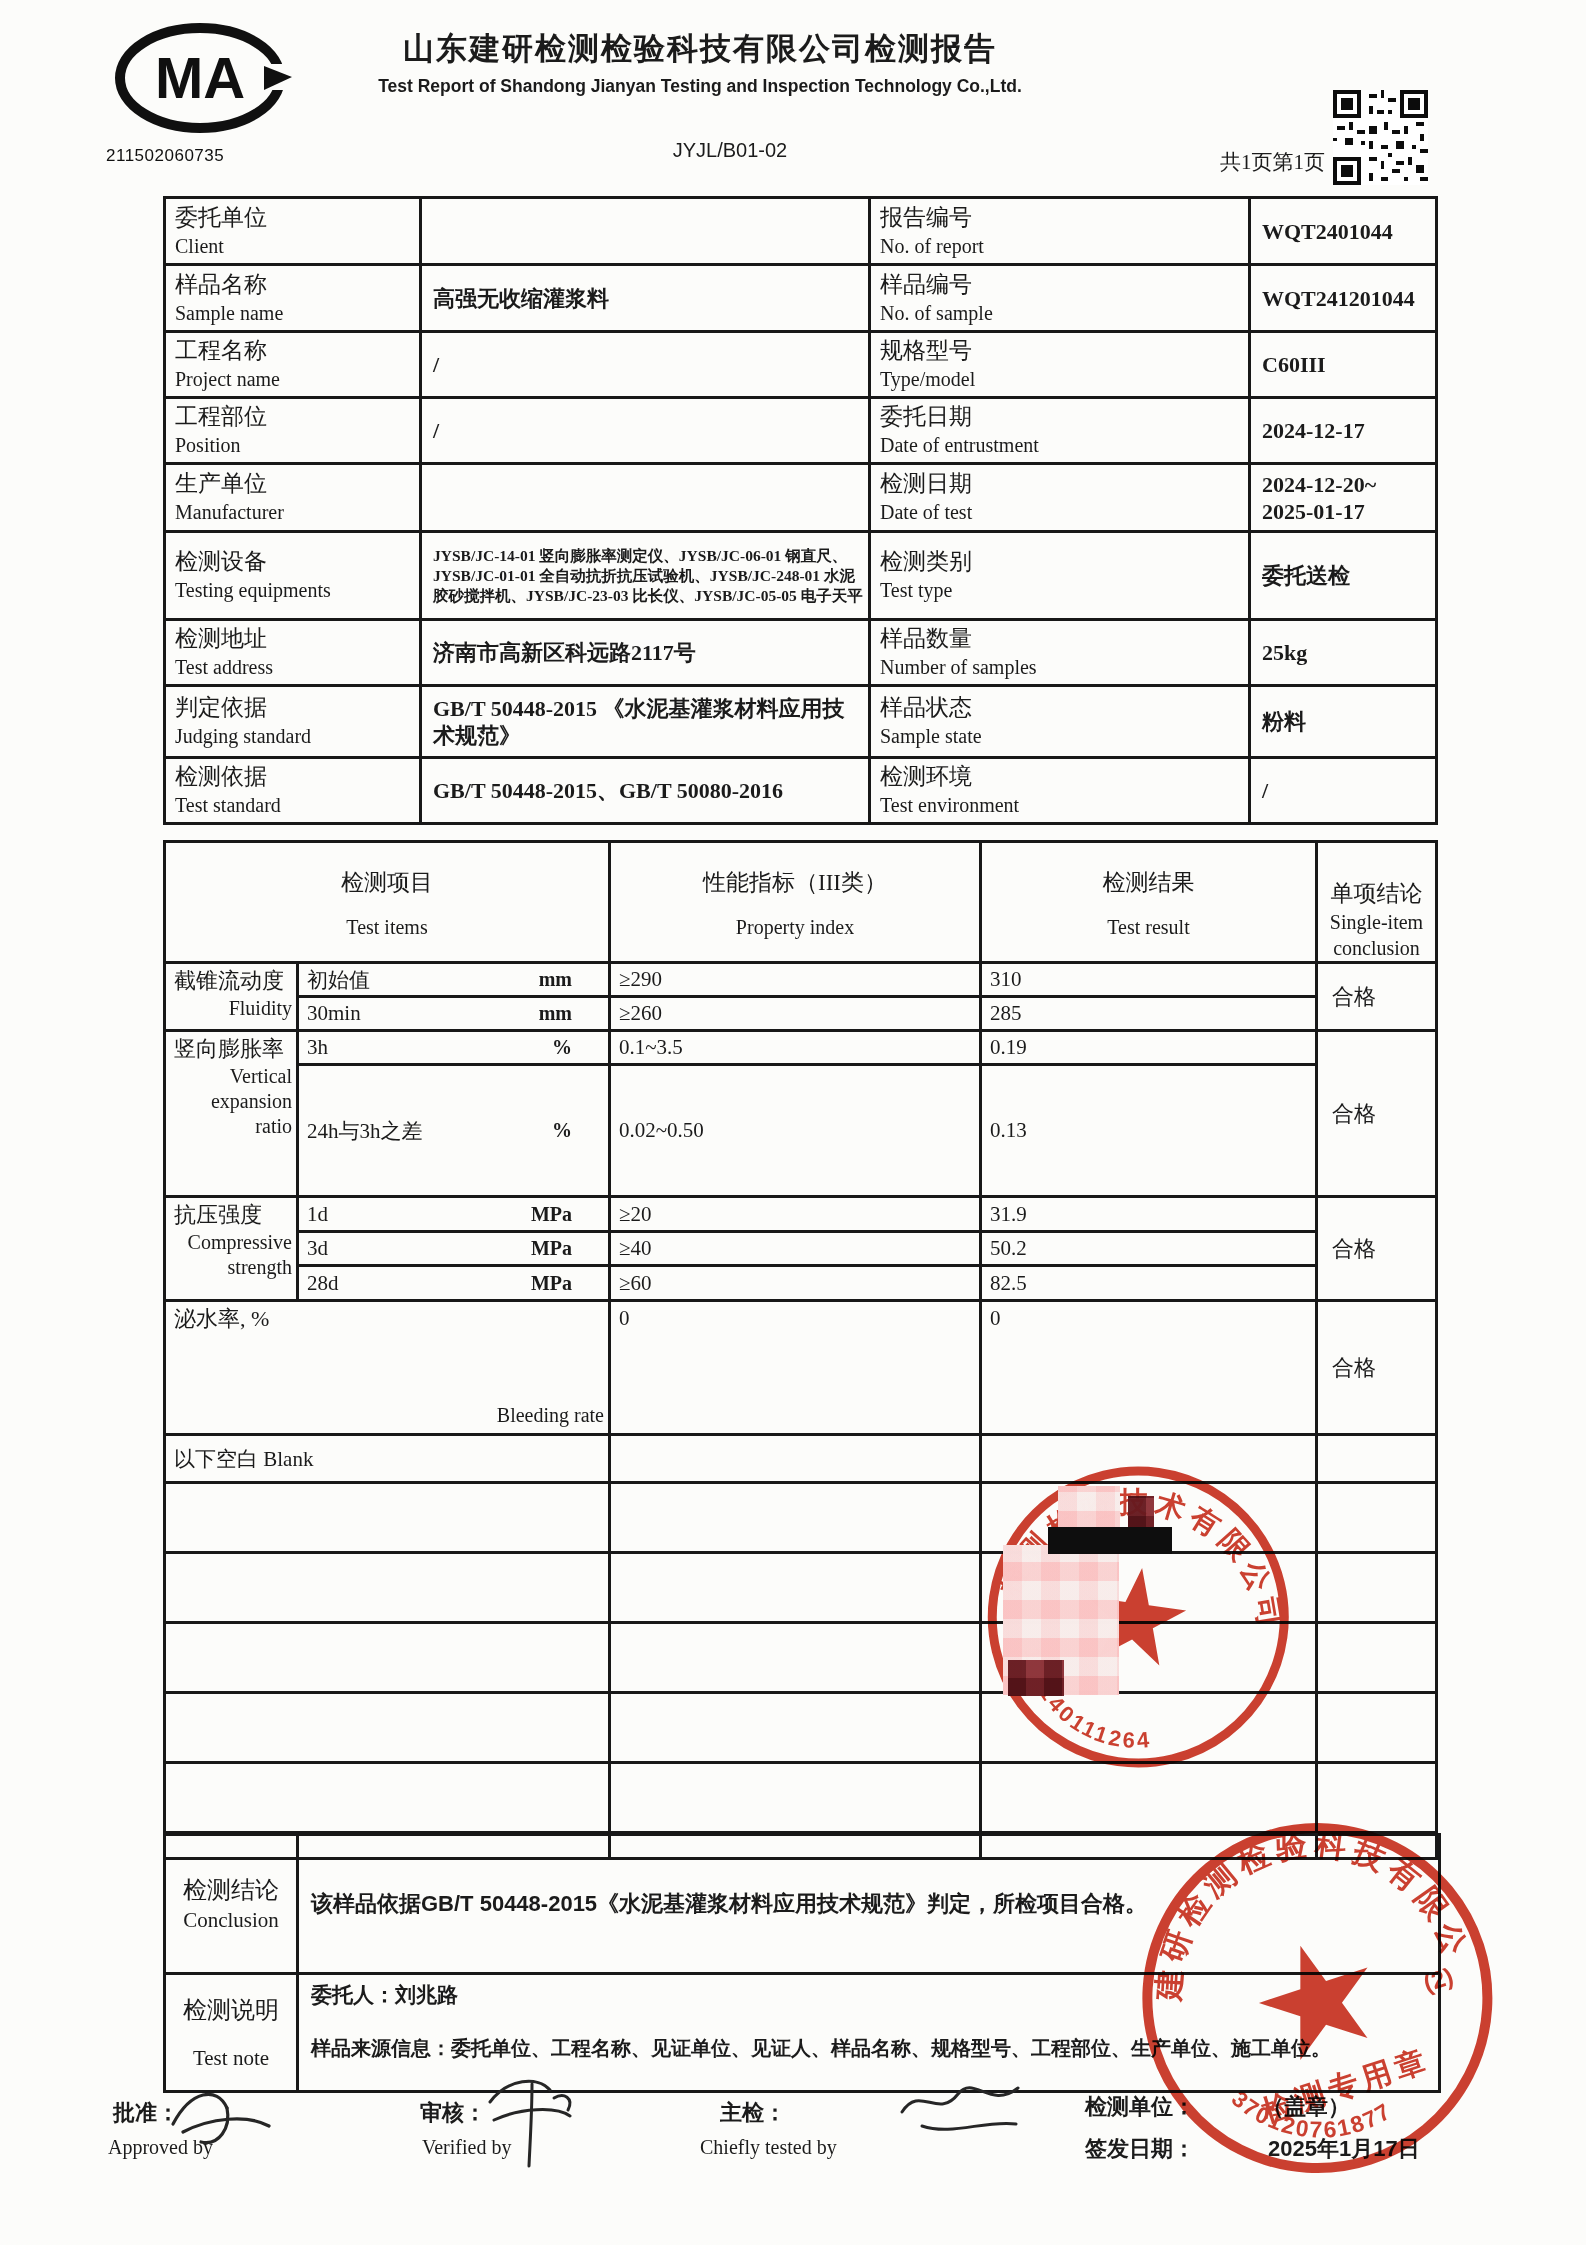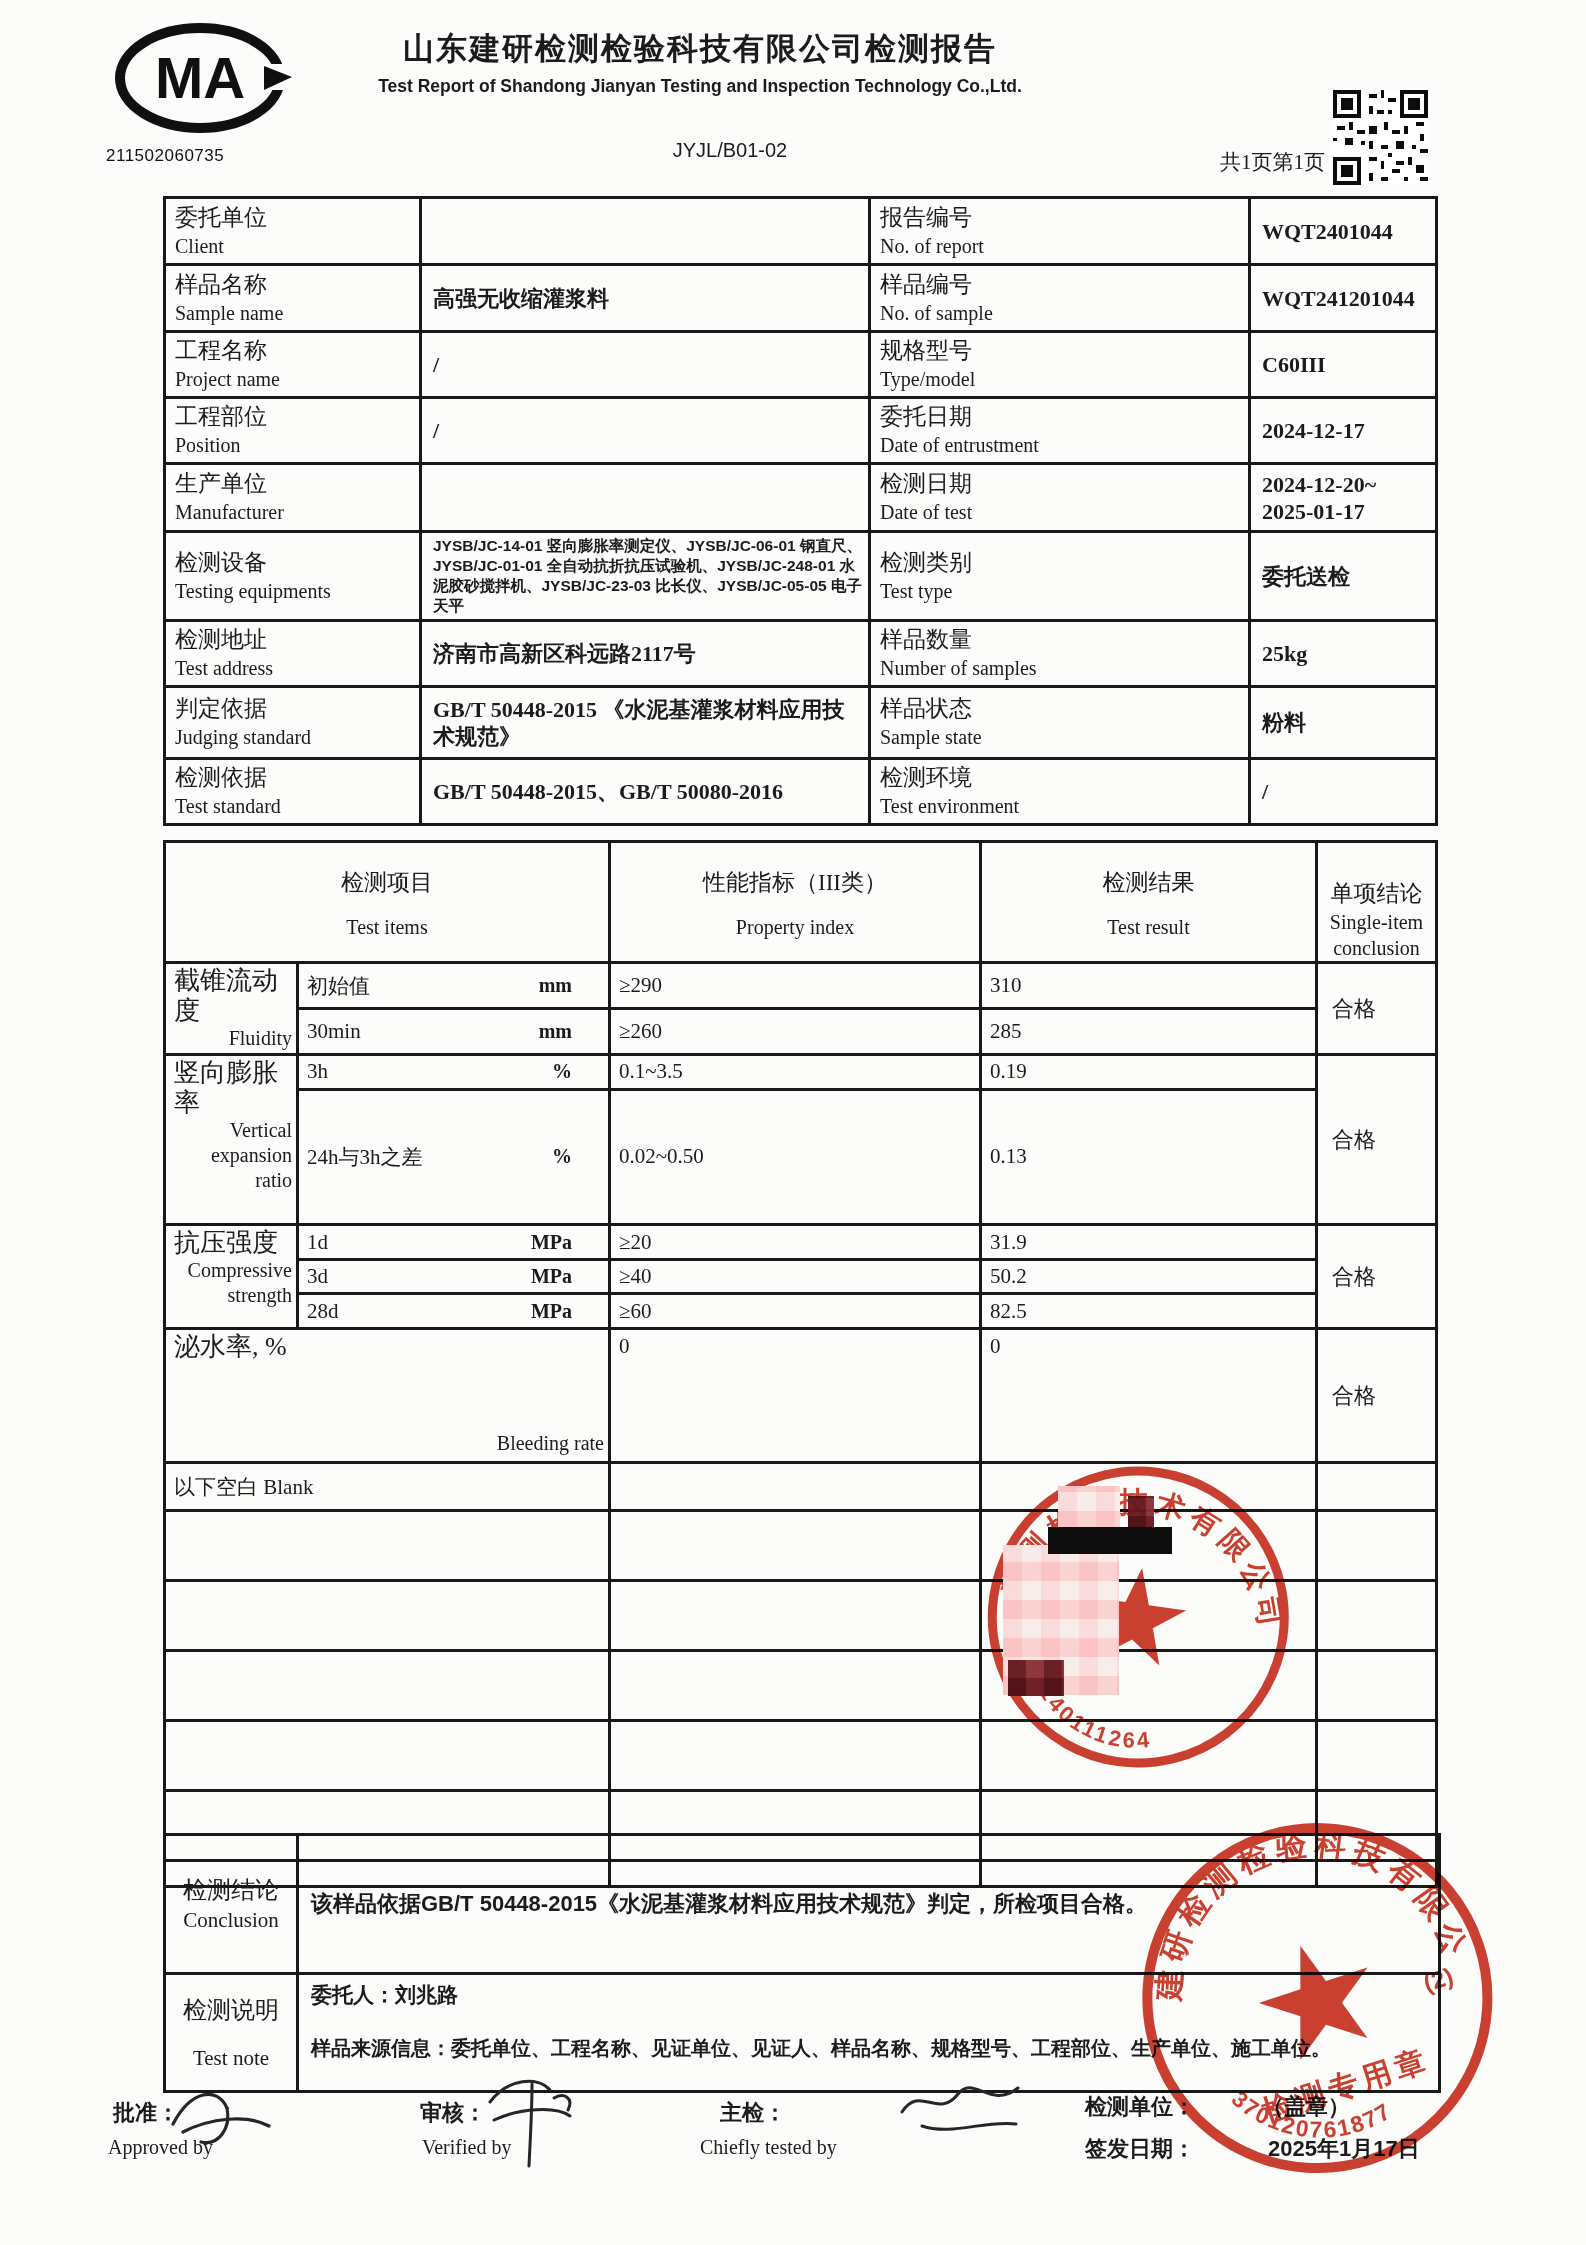"JYSB/JC-14-01 竖向膨胀率测定仪、JYSB/JC-06-01" .val.small { font-family: Liberation Sans, sans-serif -> Liberation Serif, serif }
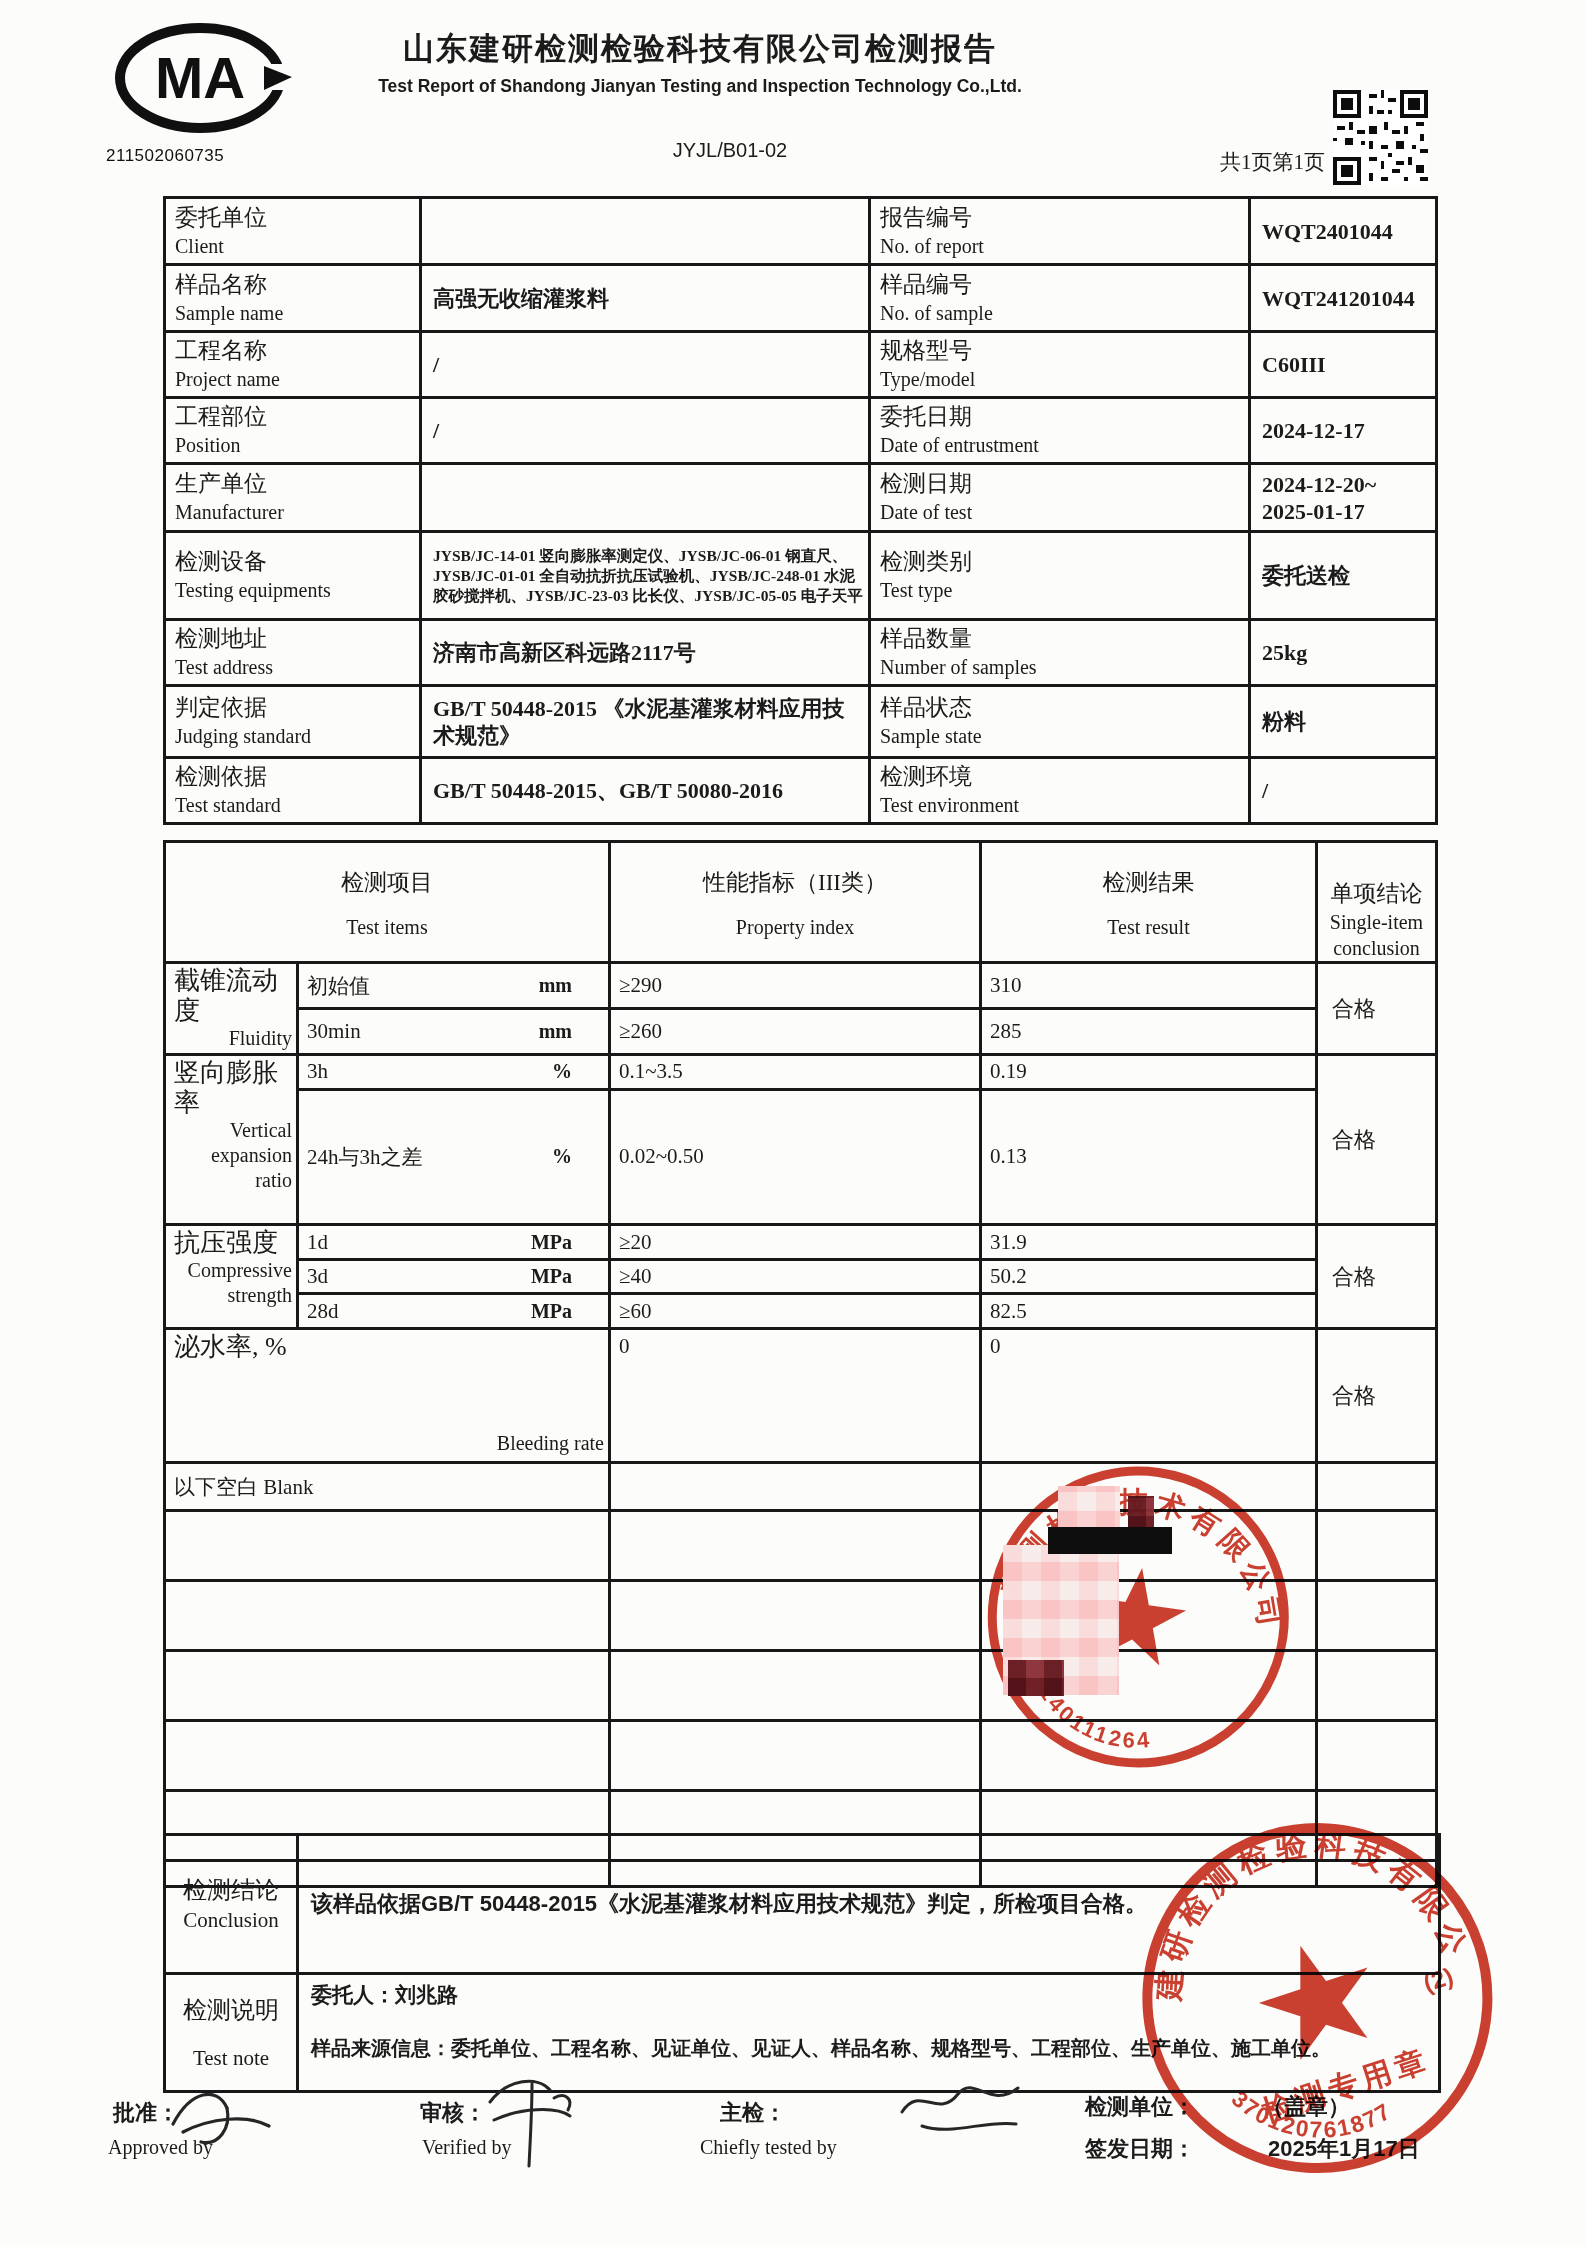"截锥流动度" .grp .zh { font-size: 26px -> 22px }
